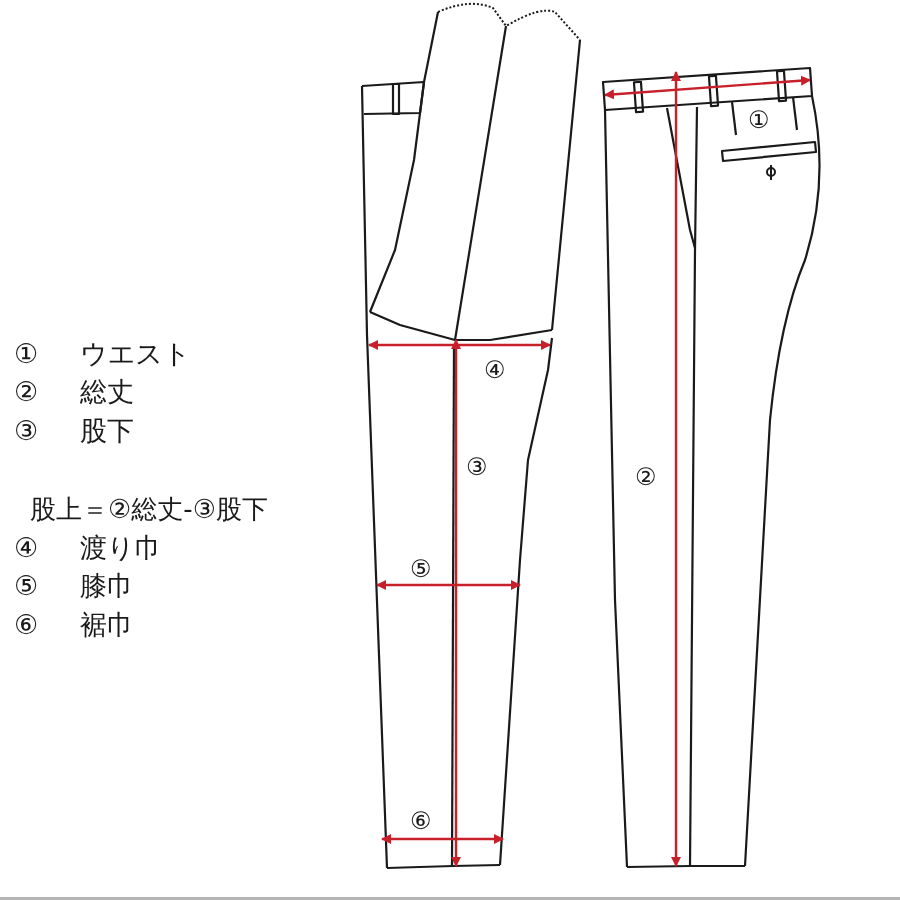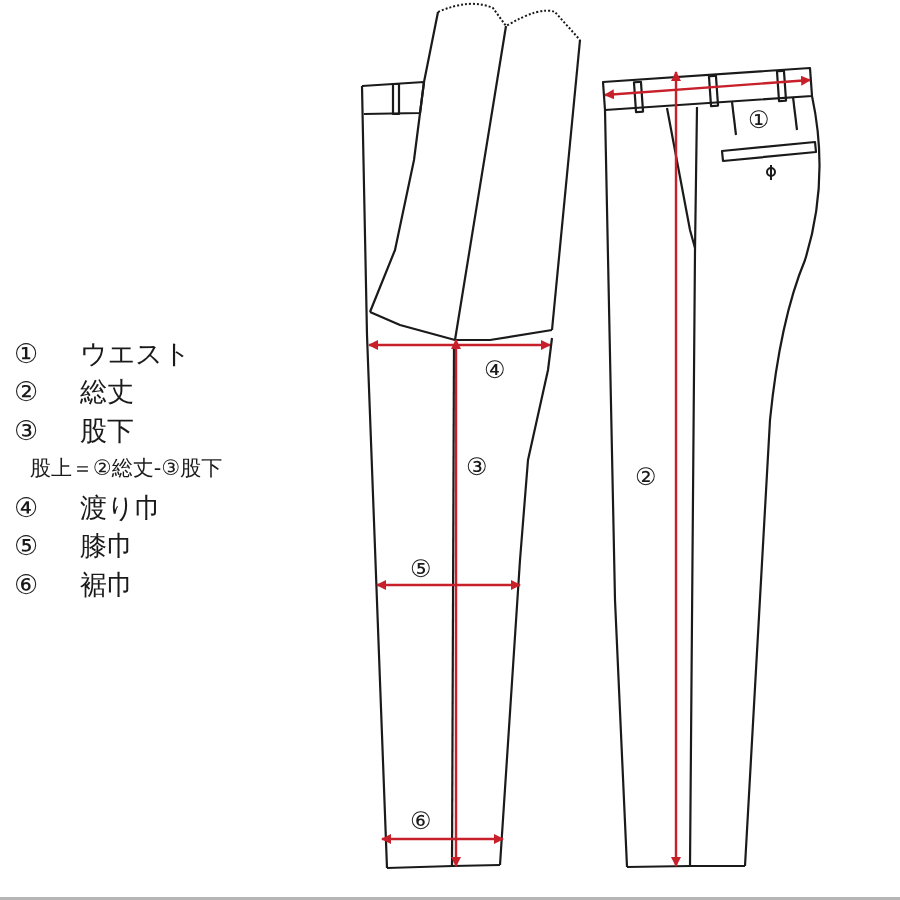"股上＝②総丈-③股下" .legend-formula { font-size: 21px -> 26px; margin-top: none -> 40px }
